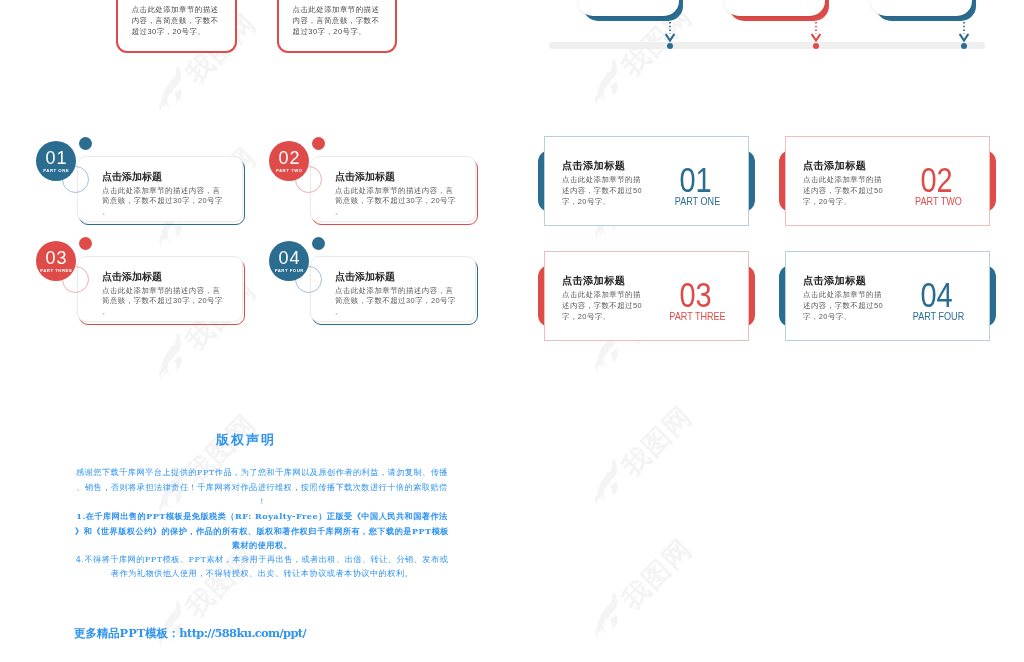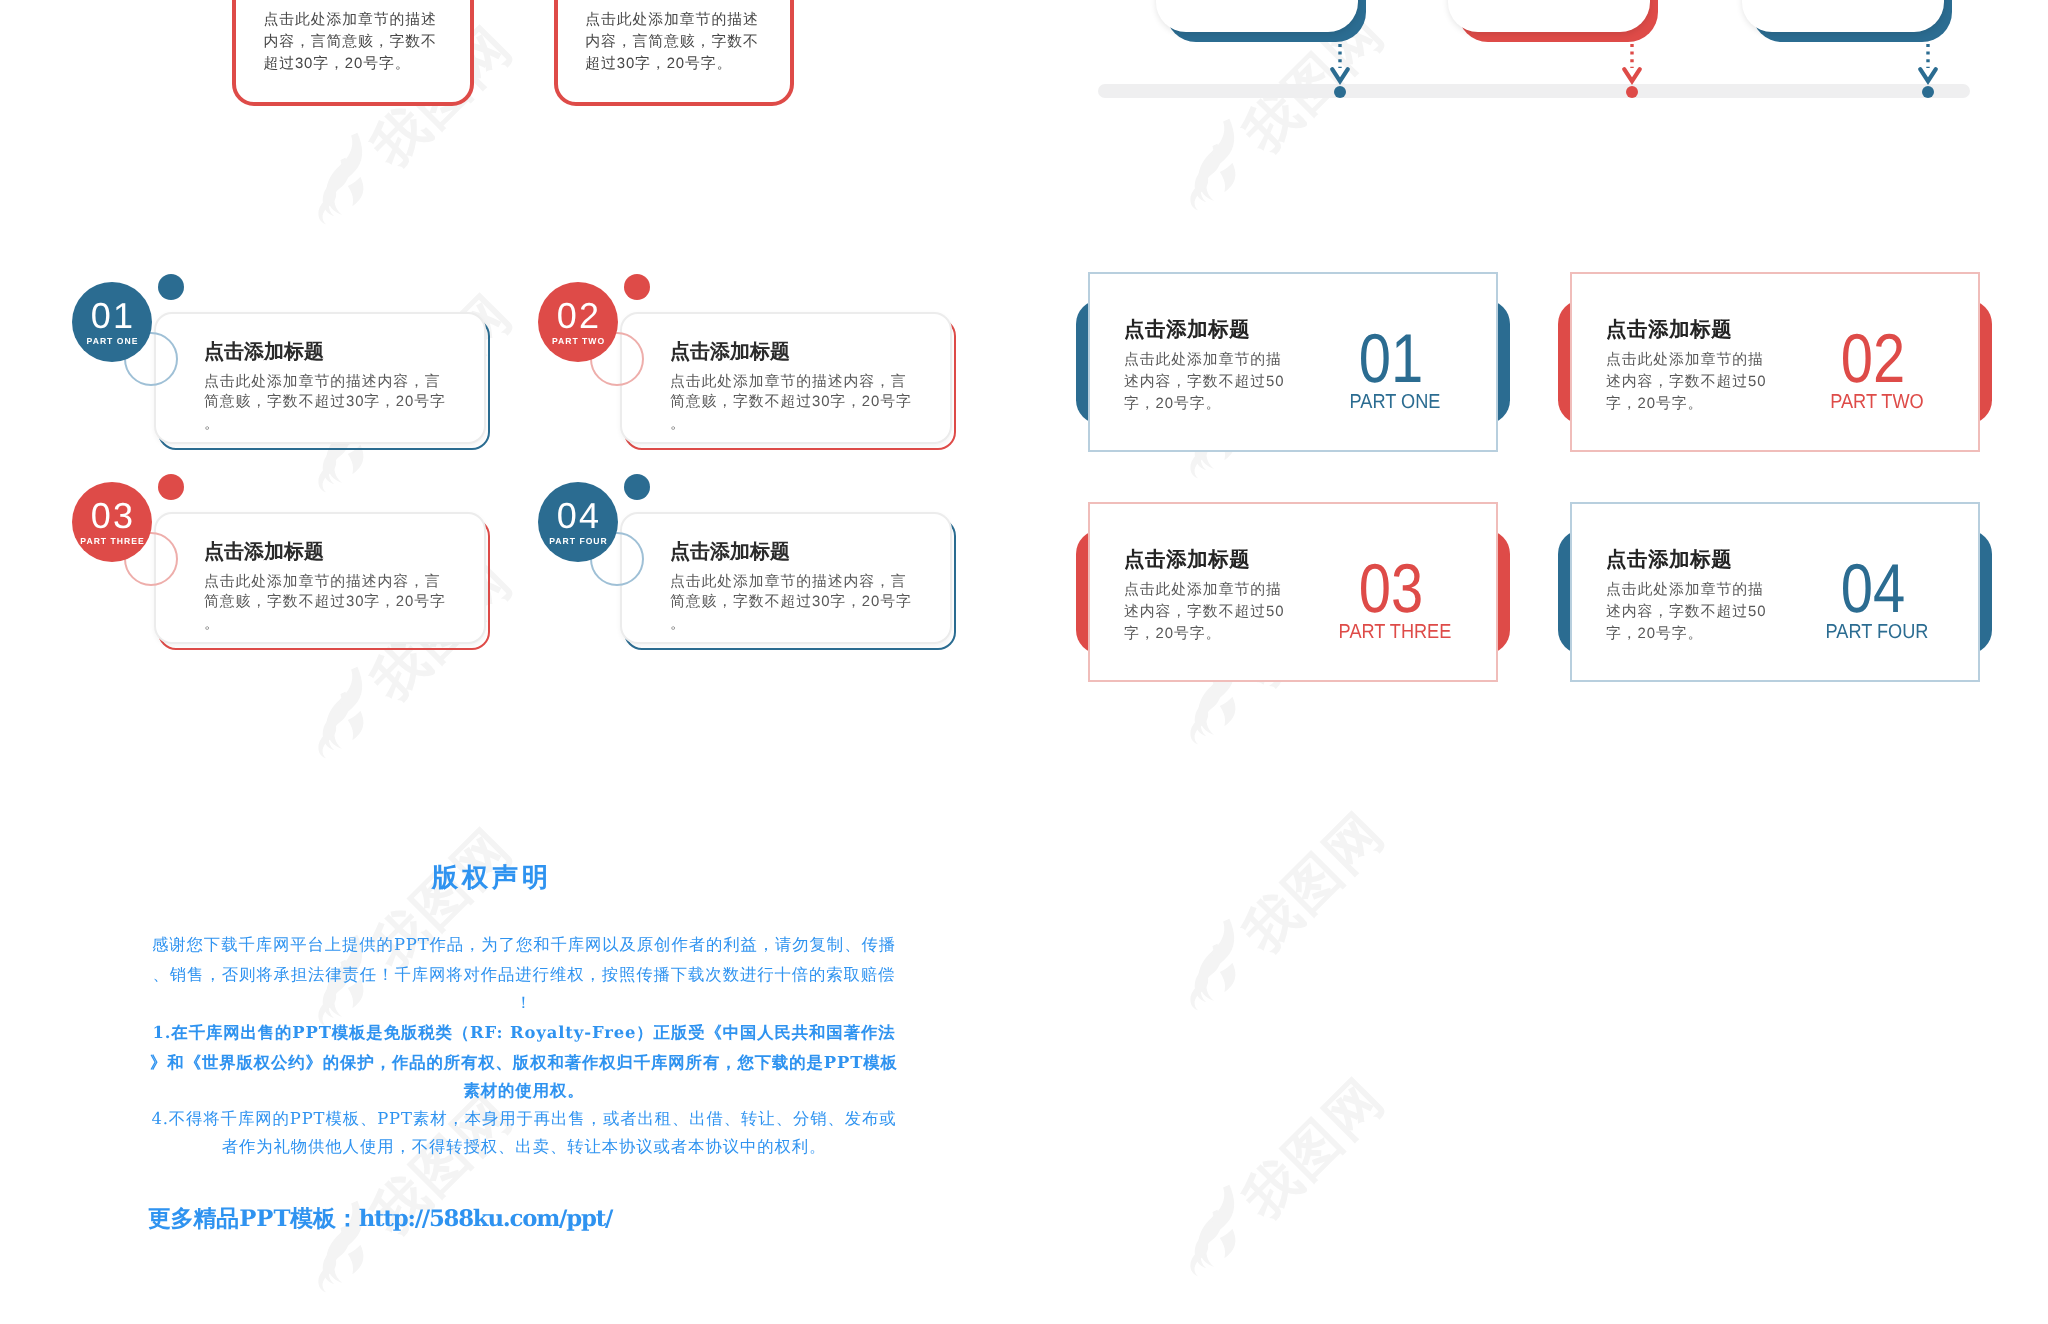"更多精品PPT模板：http://588ku.com/ppt/" div.cp-link { top: 604px -> 628px }
